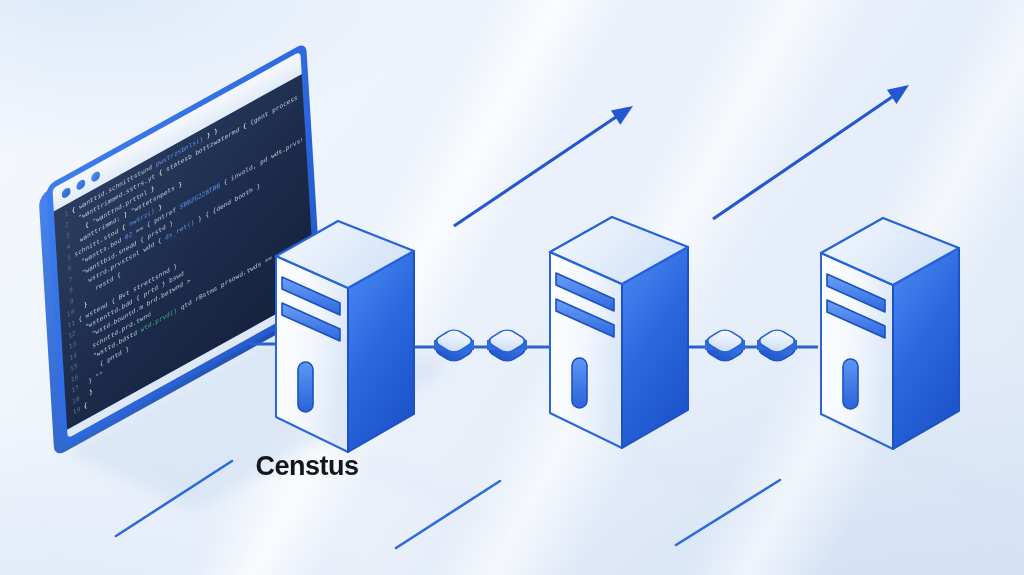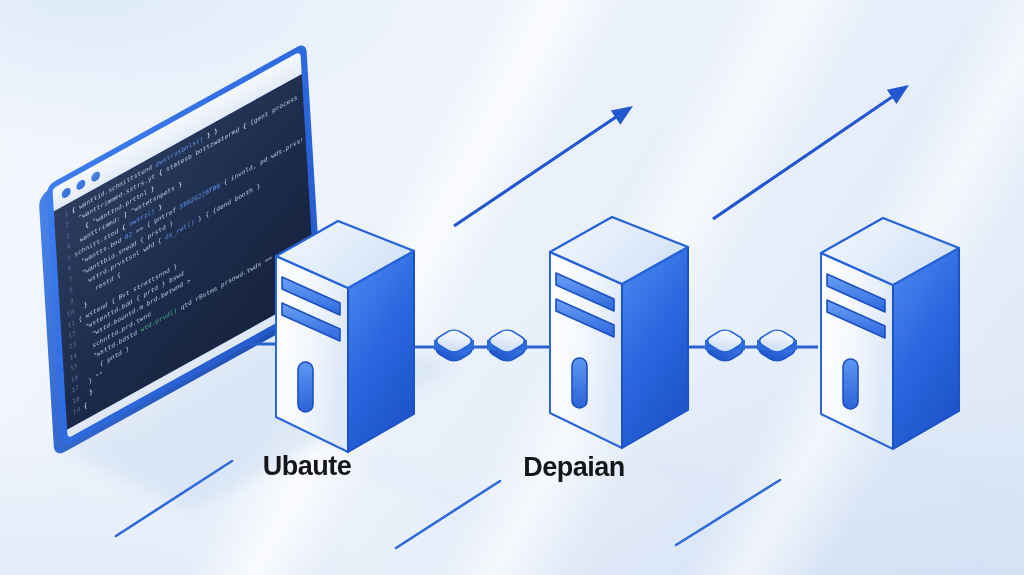"Ubaute" div.srv-label { text: Ubaute -> Censtus }
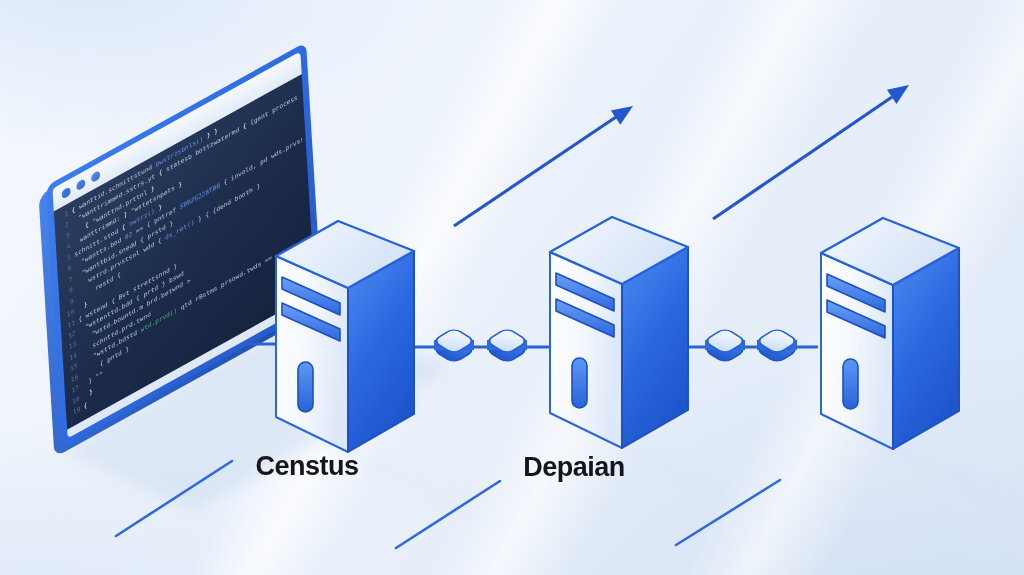"Depaian" div.srv-label { html: <div>Depaian</div> -> none }
